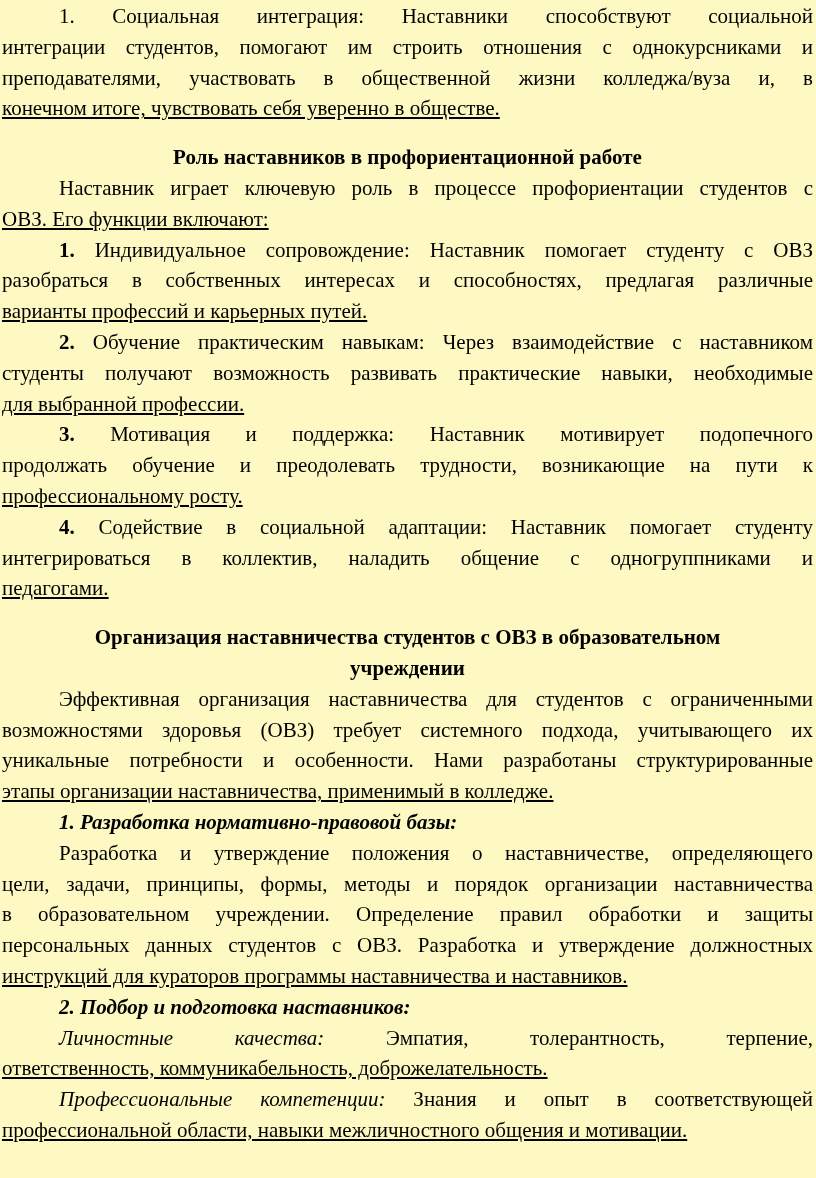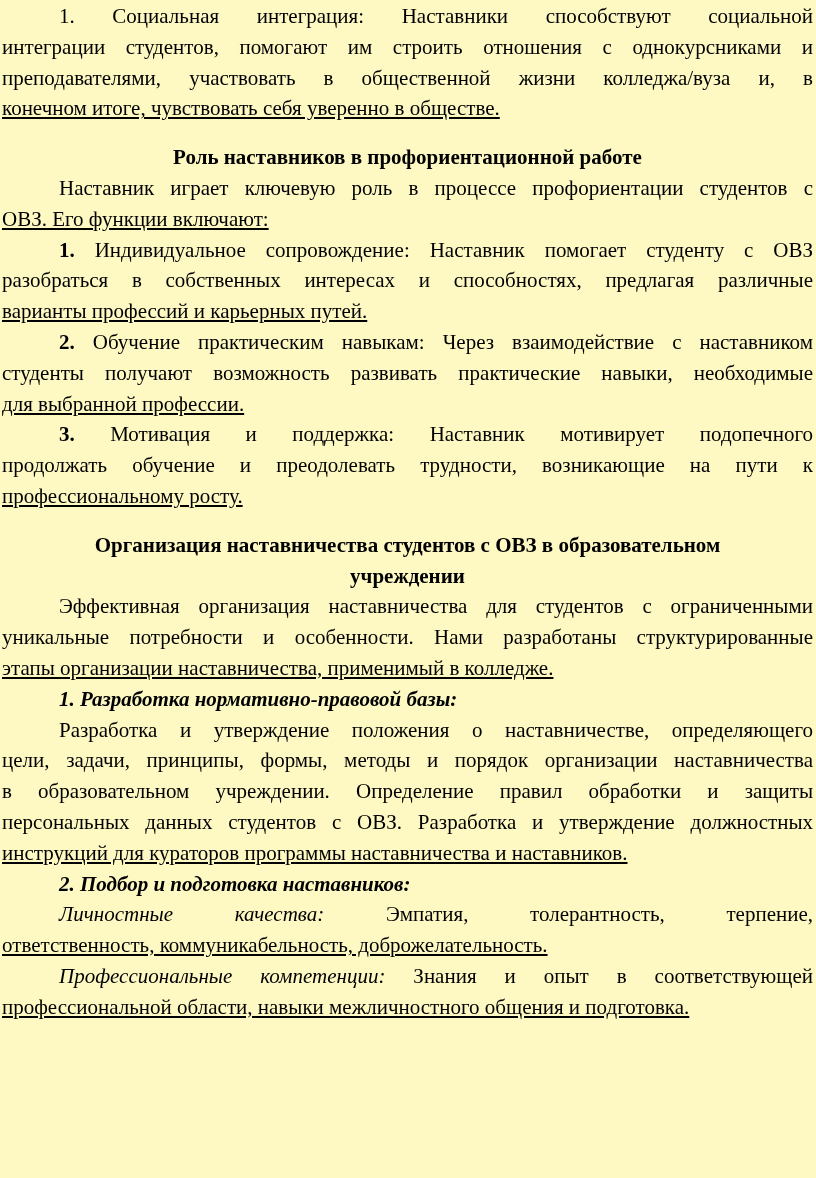"4. Содействие в социальной адаптации:" div.para { html: none -> <div> <div><b>4.</b><span> Содействие в социальной адаптации: Наставник помогает студенту</span></div> <div>интегрироваться в коллектив, наладить общение с одногруппниками и</div> <div>педагогами.</div> </div> }
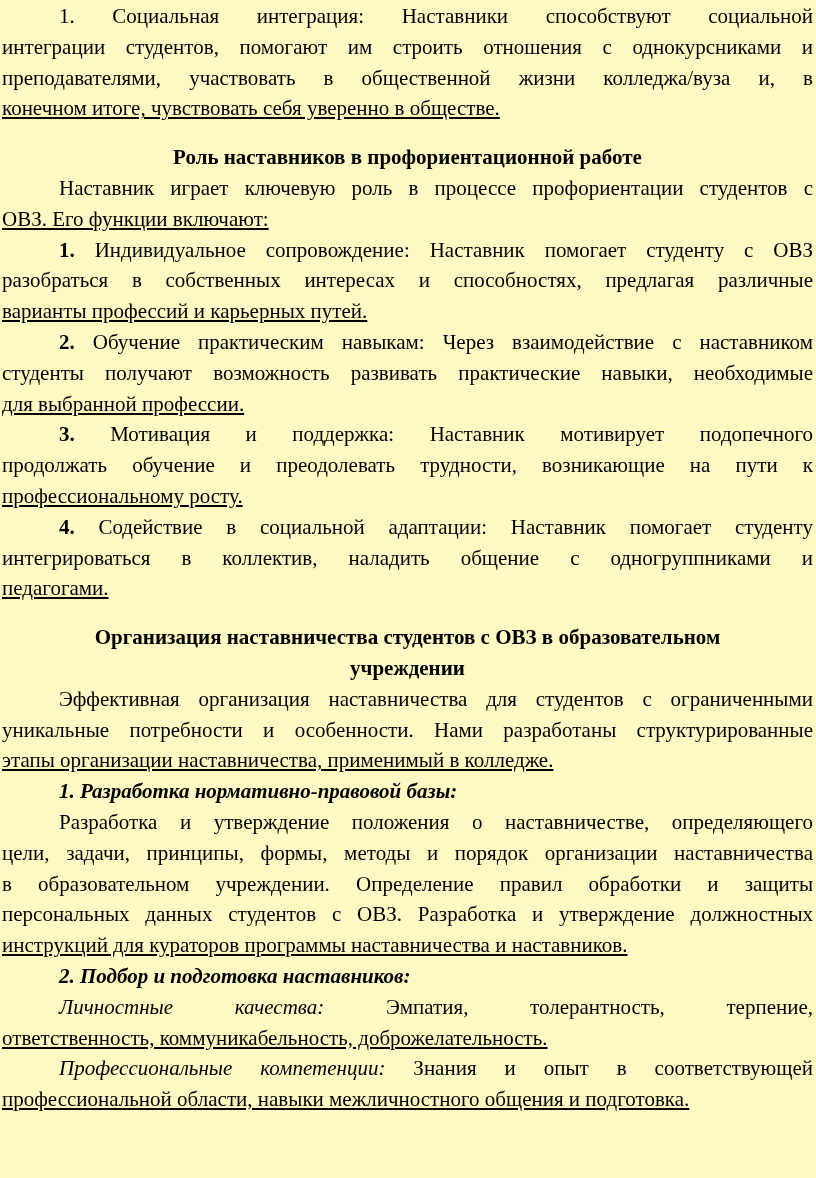"возможностями здоровья (ОВЗ) требует" div.ln { html: none -> <div>возможностями здоровья (ОВЗ) требует системного подхода, учитывающего их</div> }
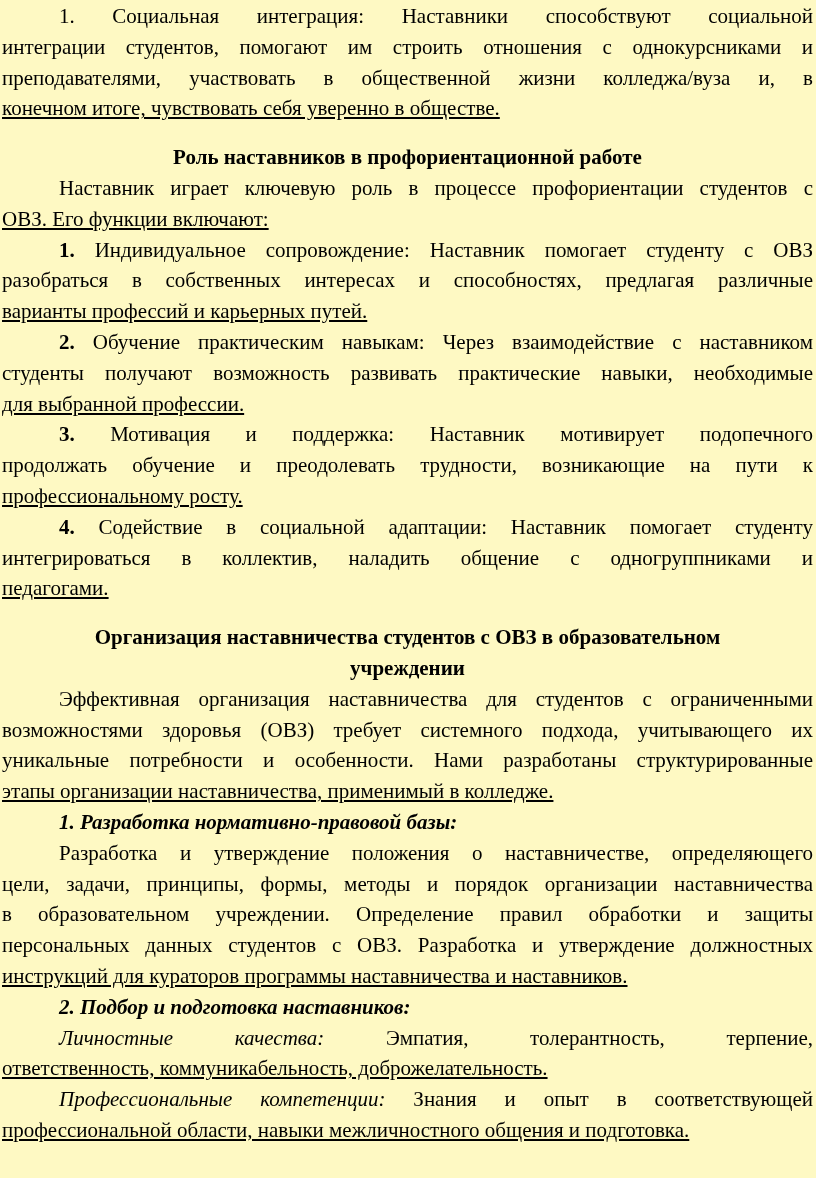"профессиональной области, навыки" div.ln { text: подготовка -> мотивации }
